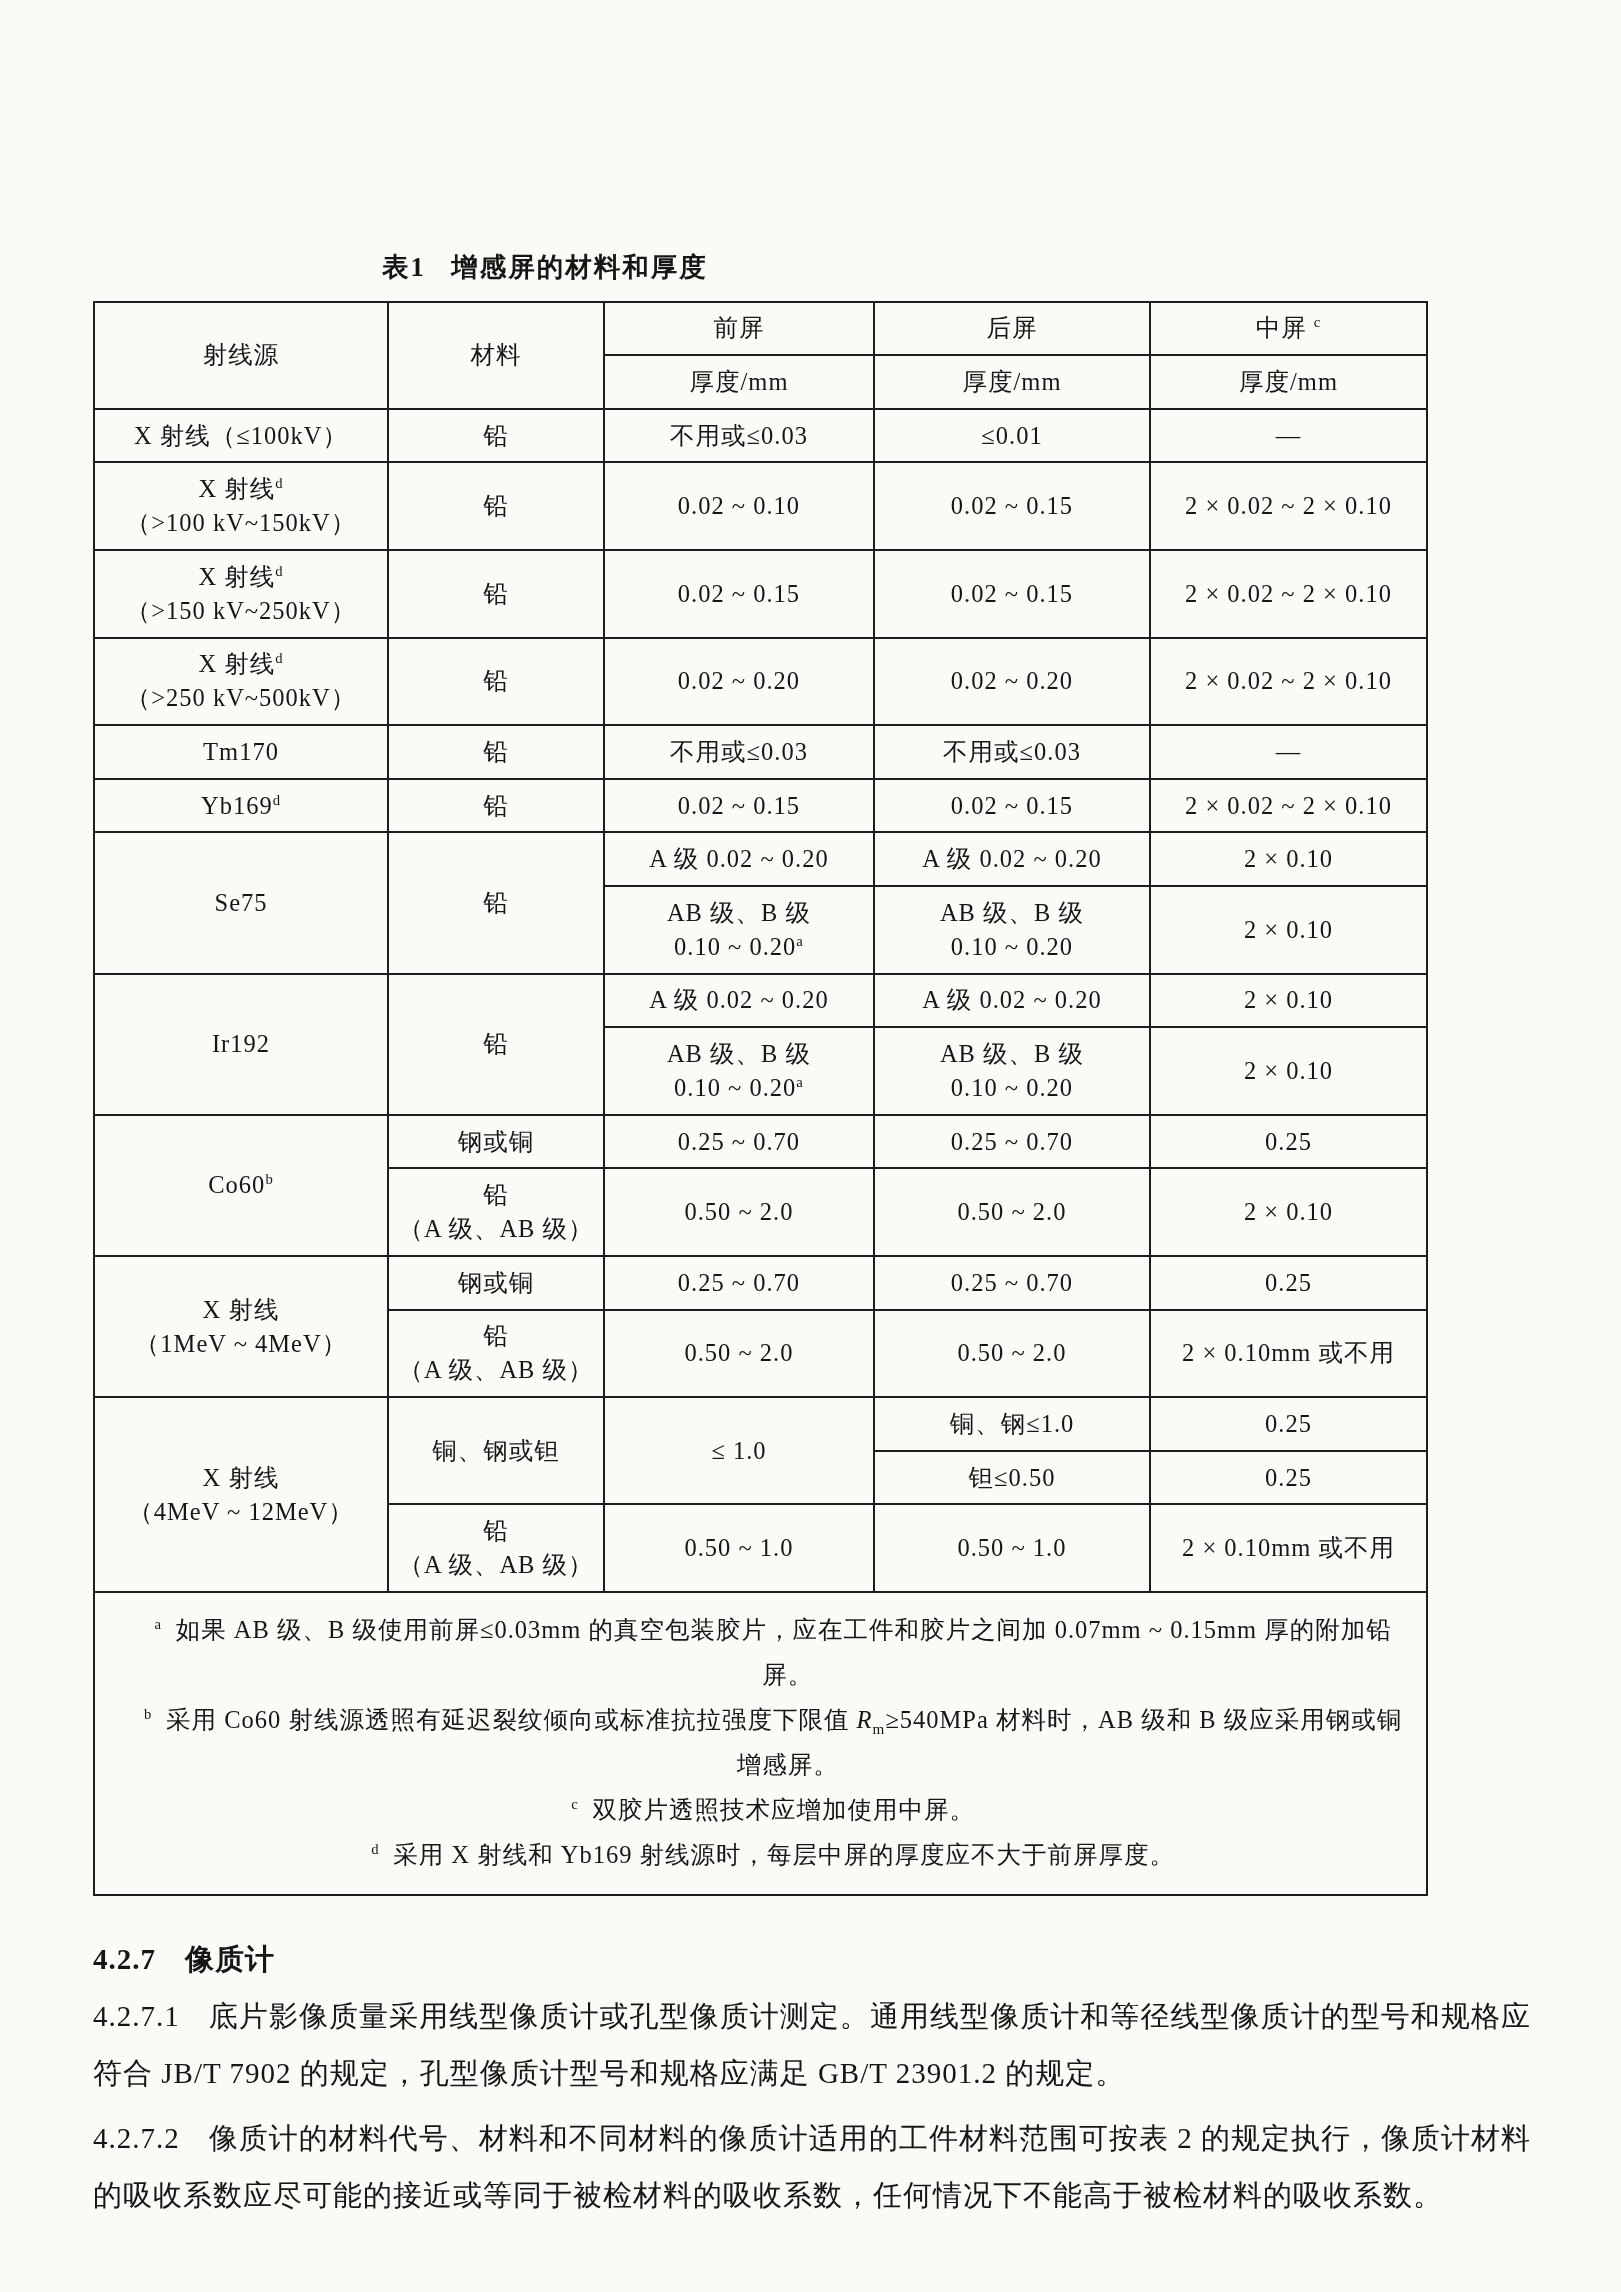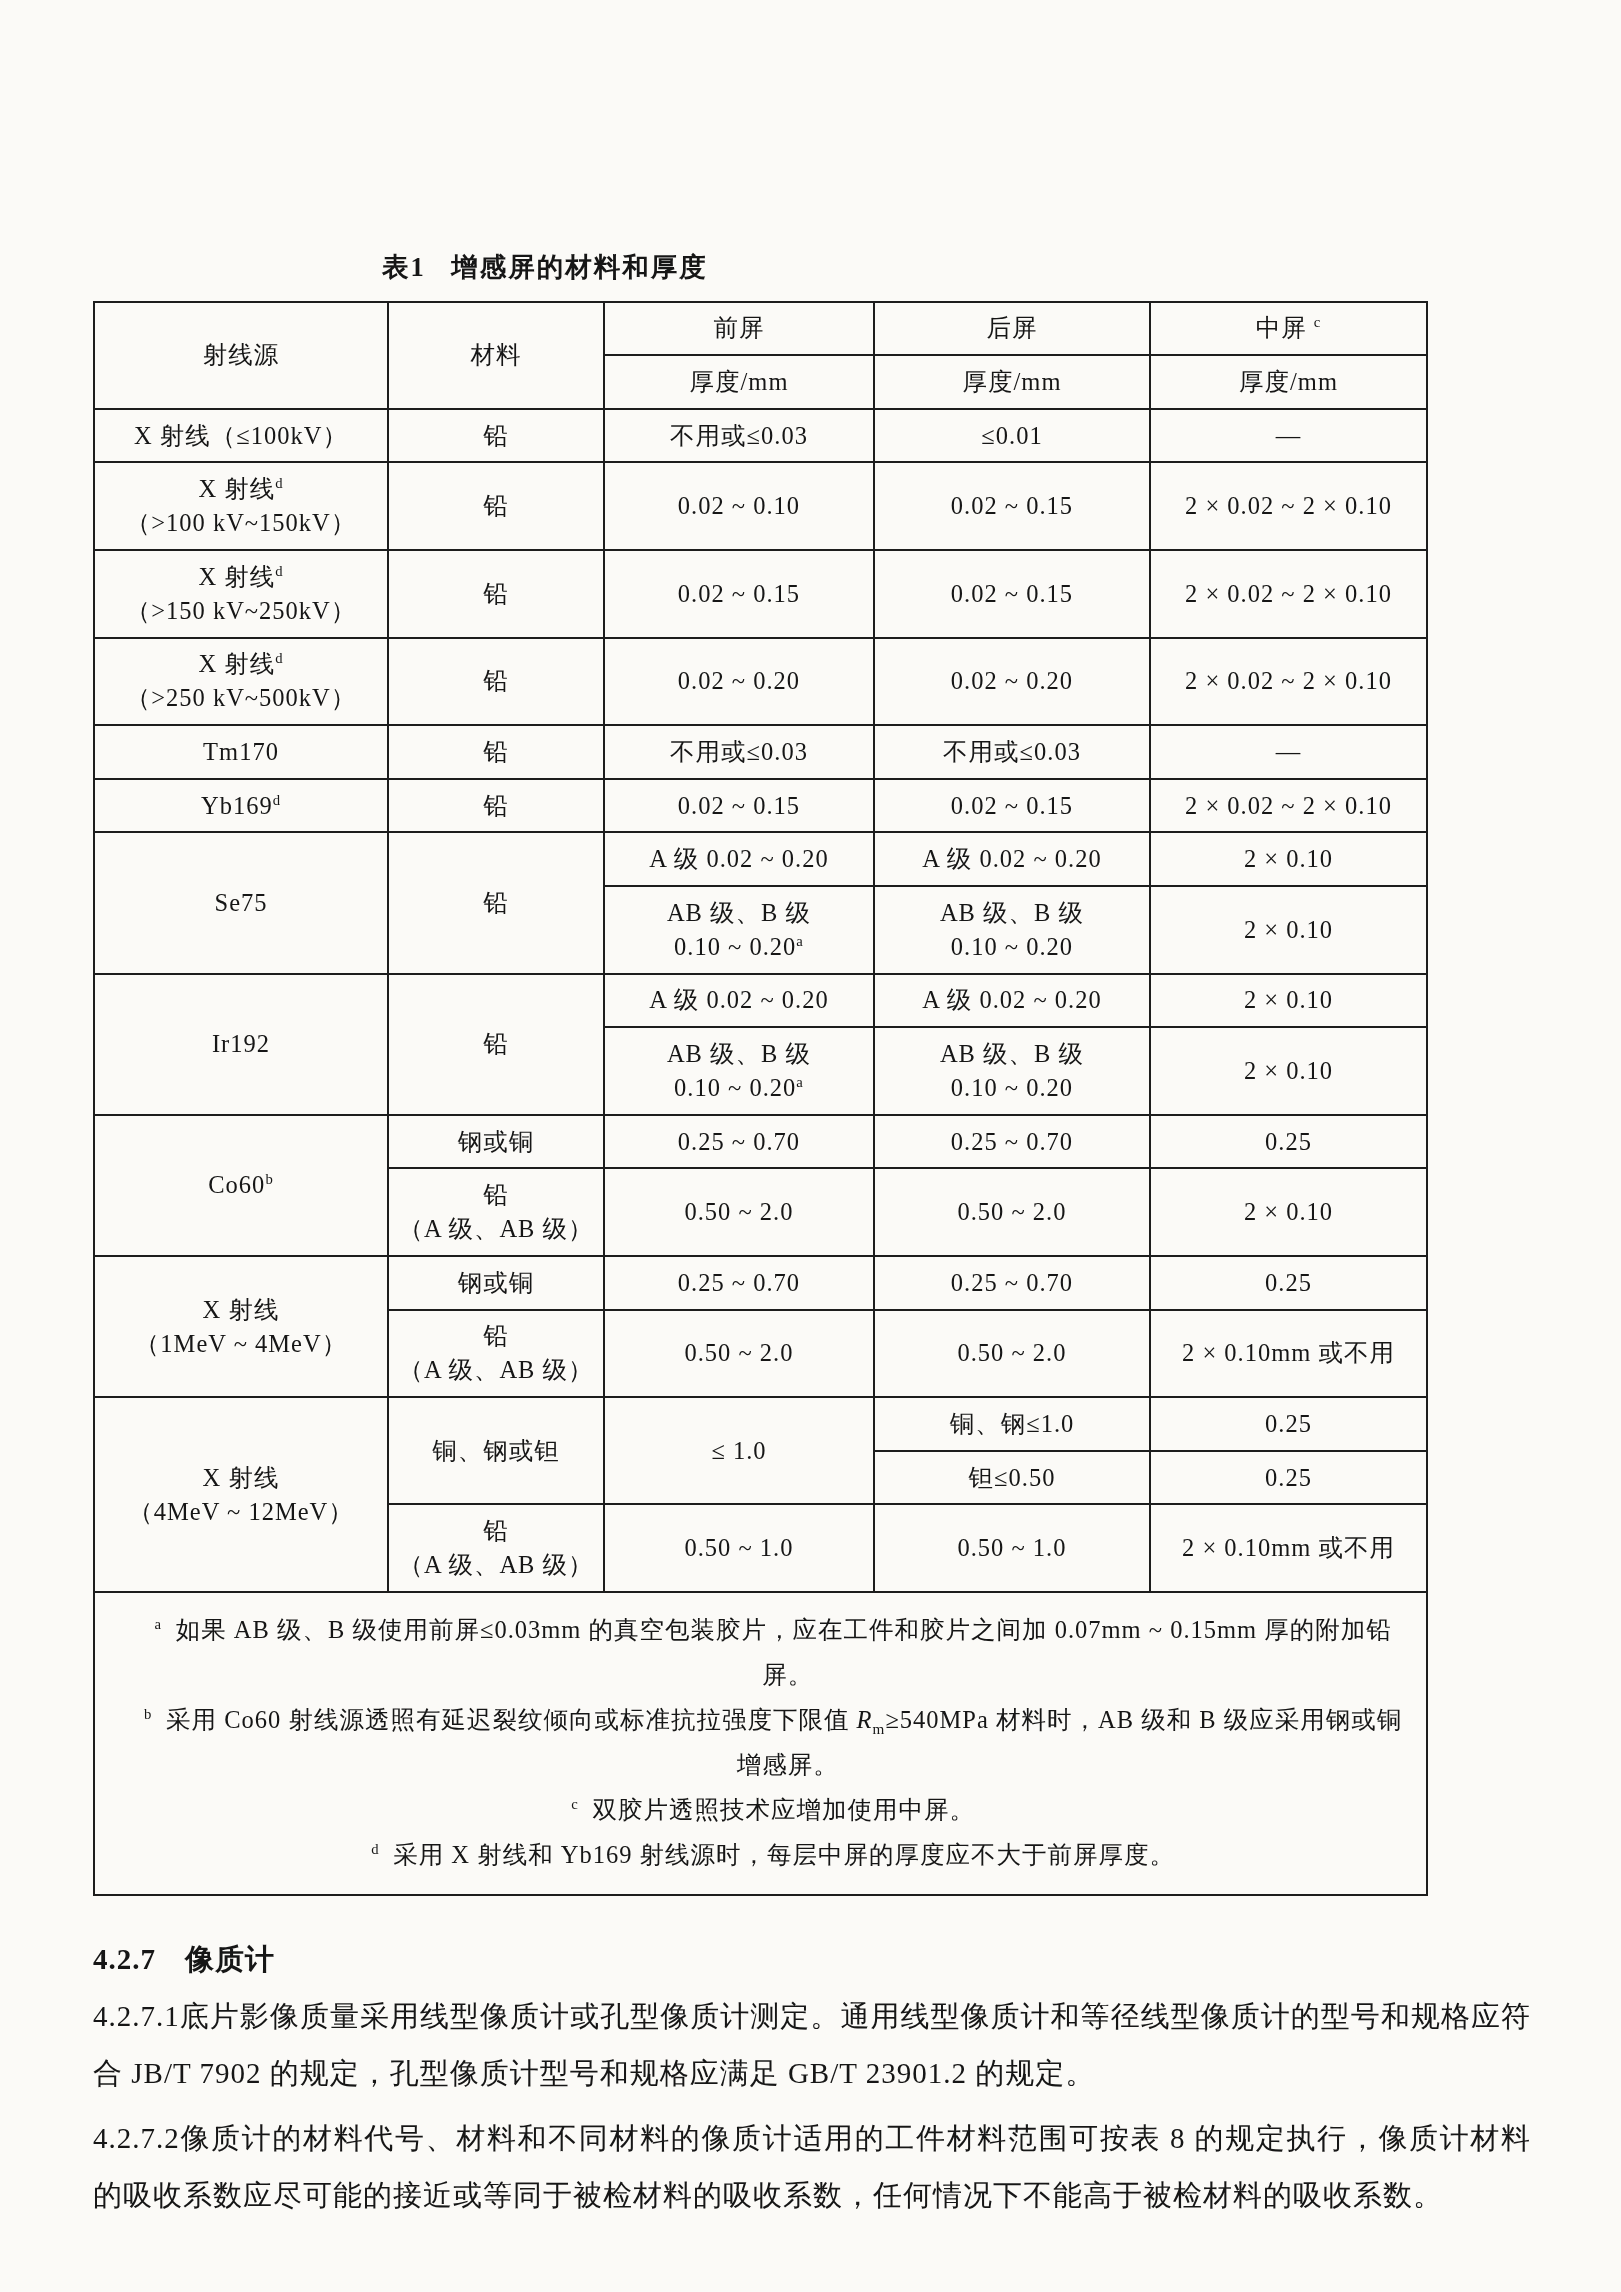"4.2.7.1" .para-num { margin-right: none -> 29px }
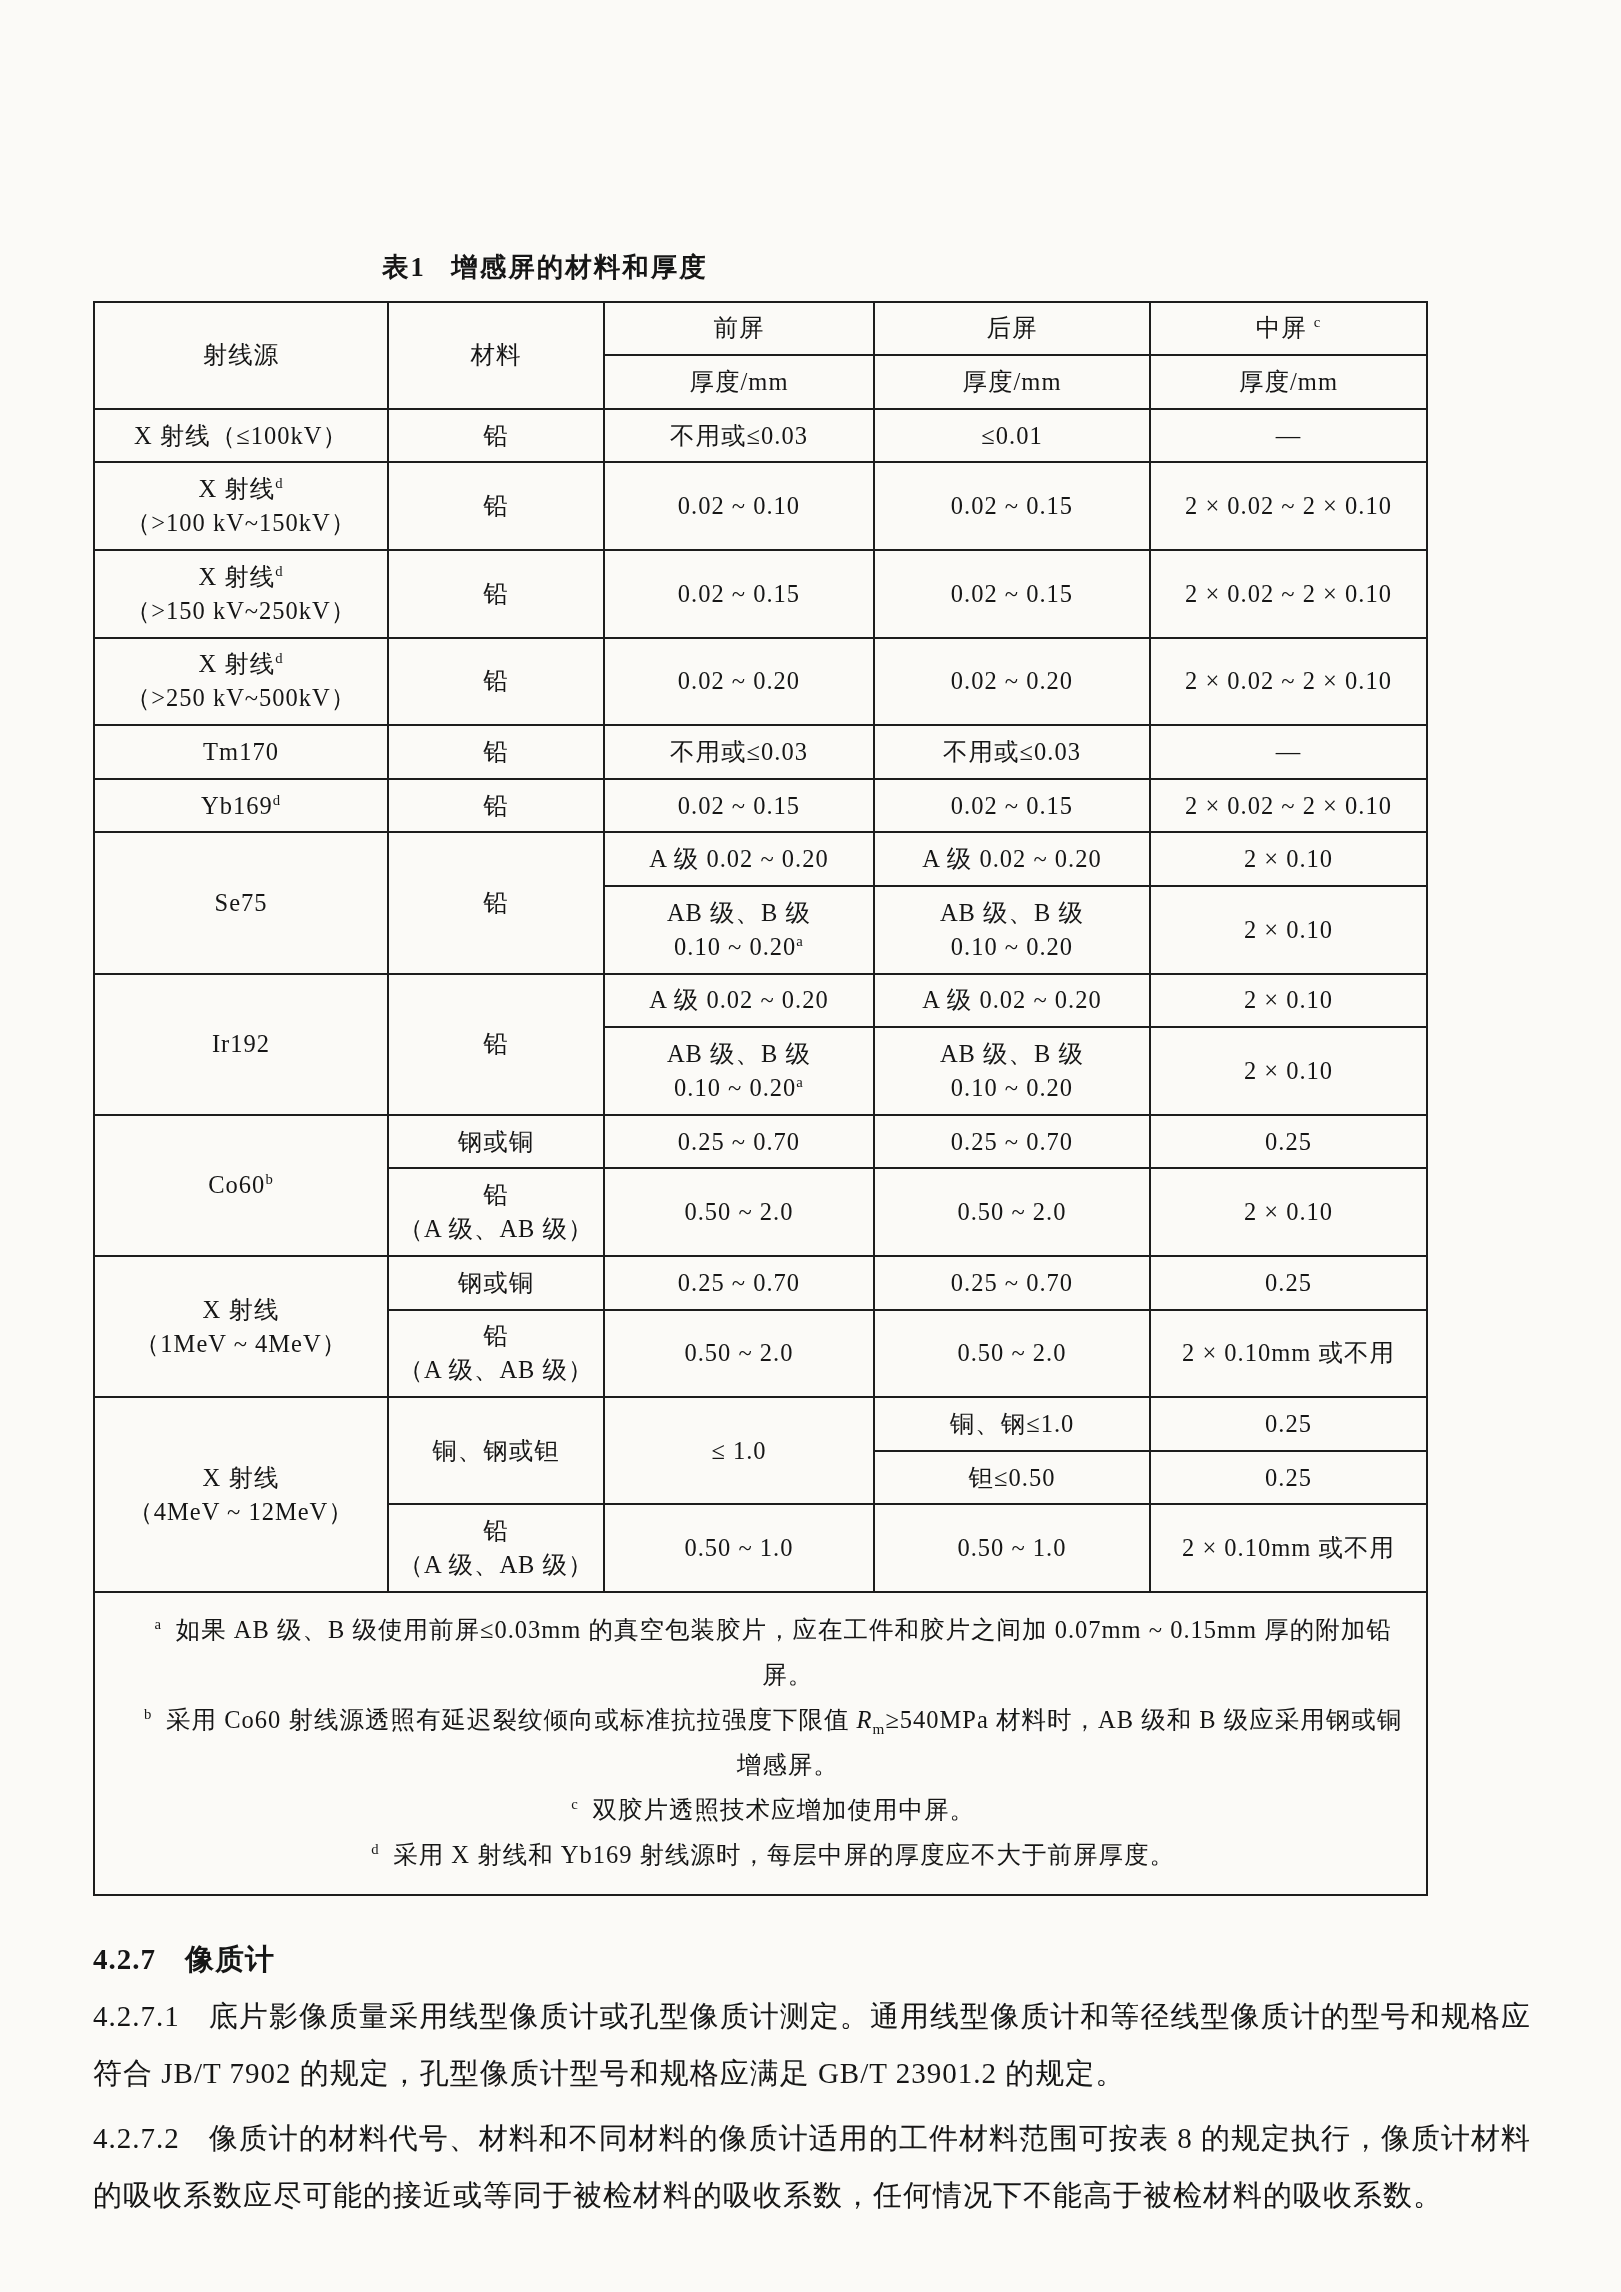"像质计的材料代号、材料和不同材料的像质计适用的工件材料范围可按表 8" span { text: 8 -> 2 }
